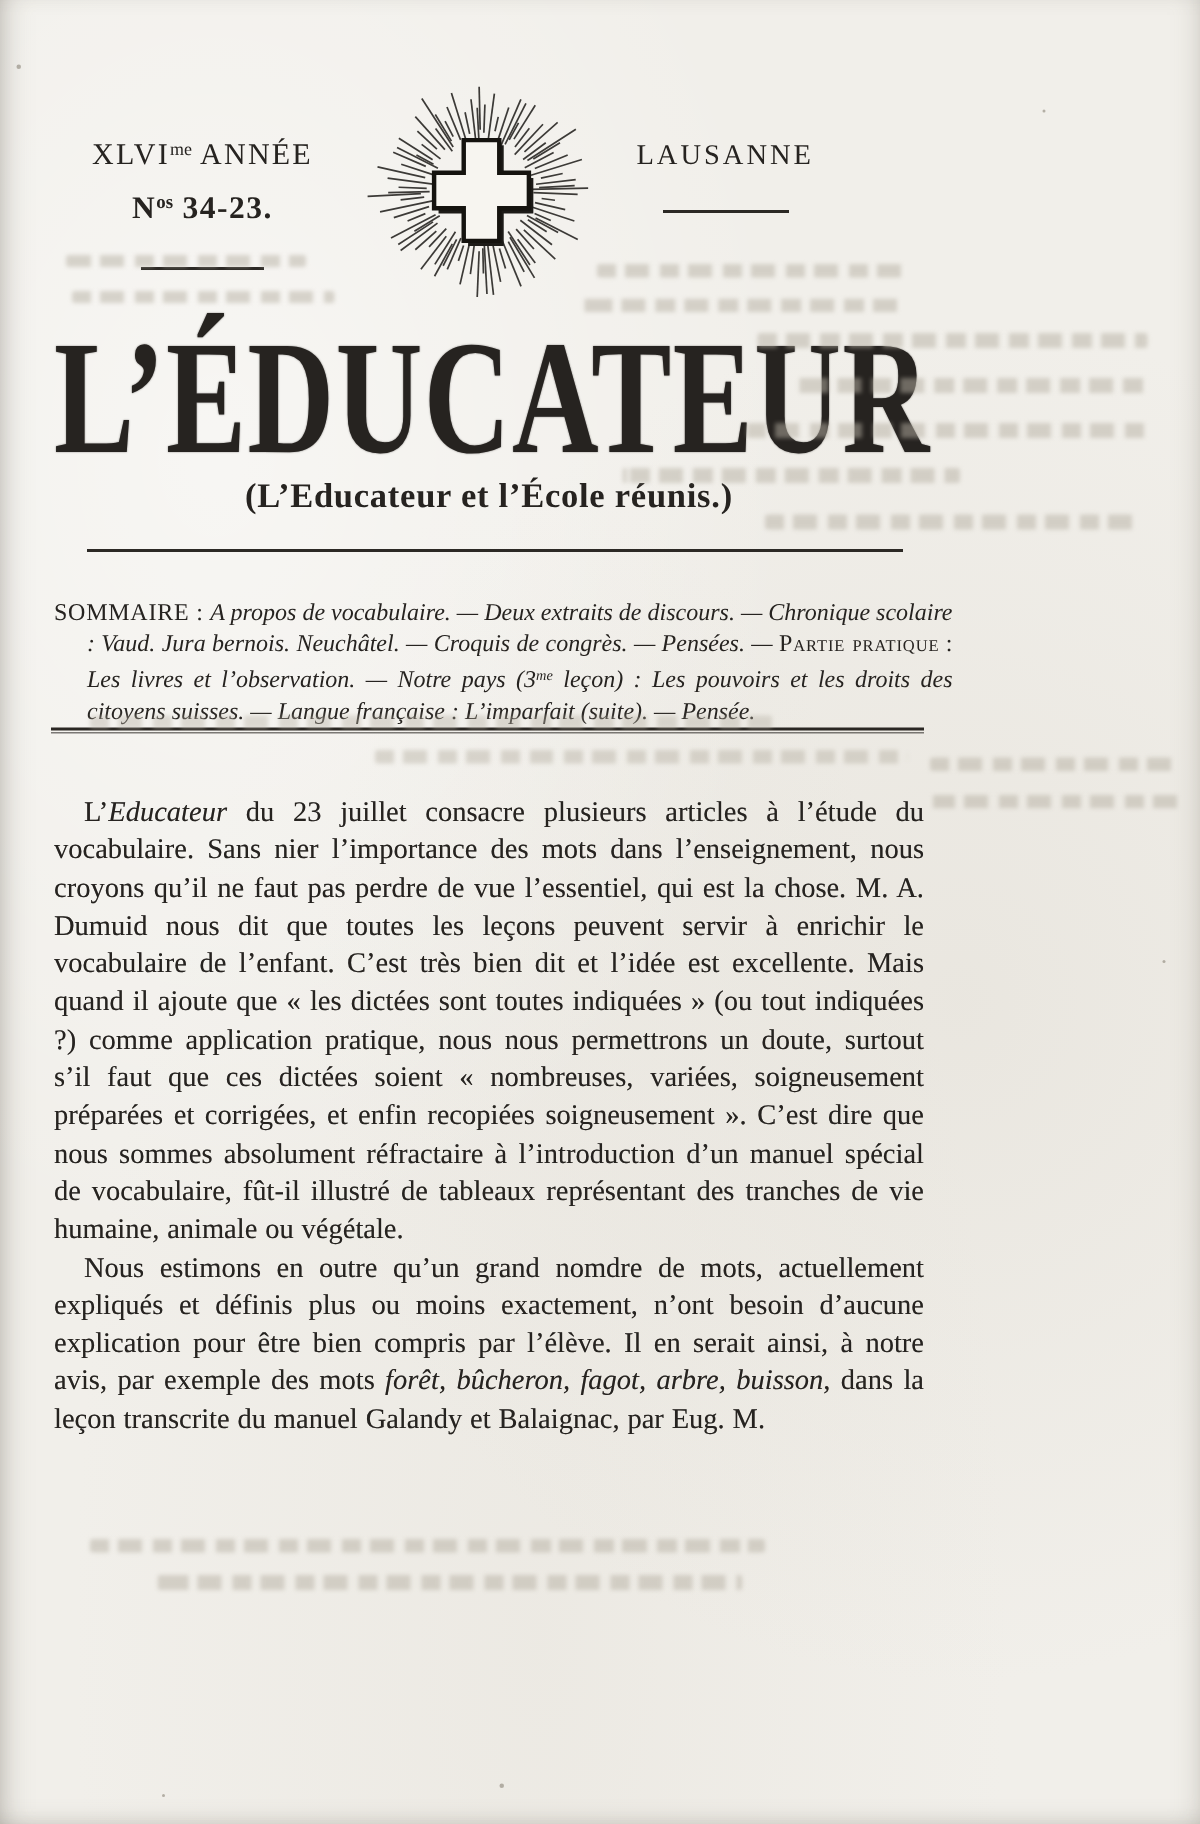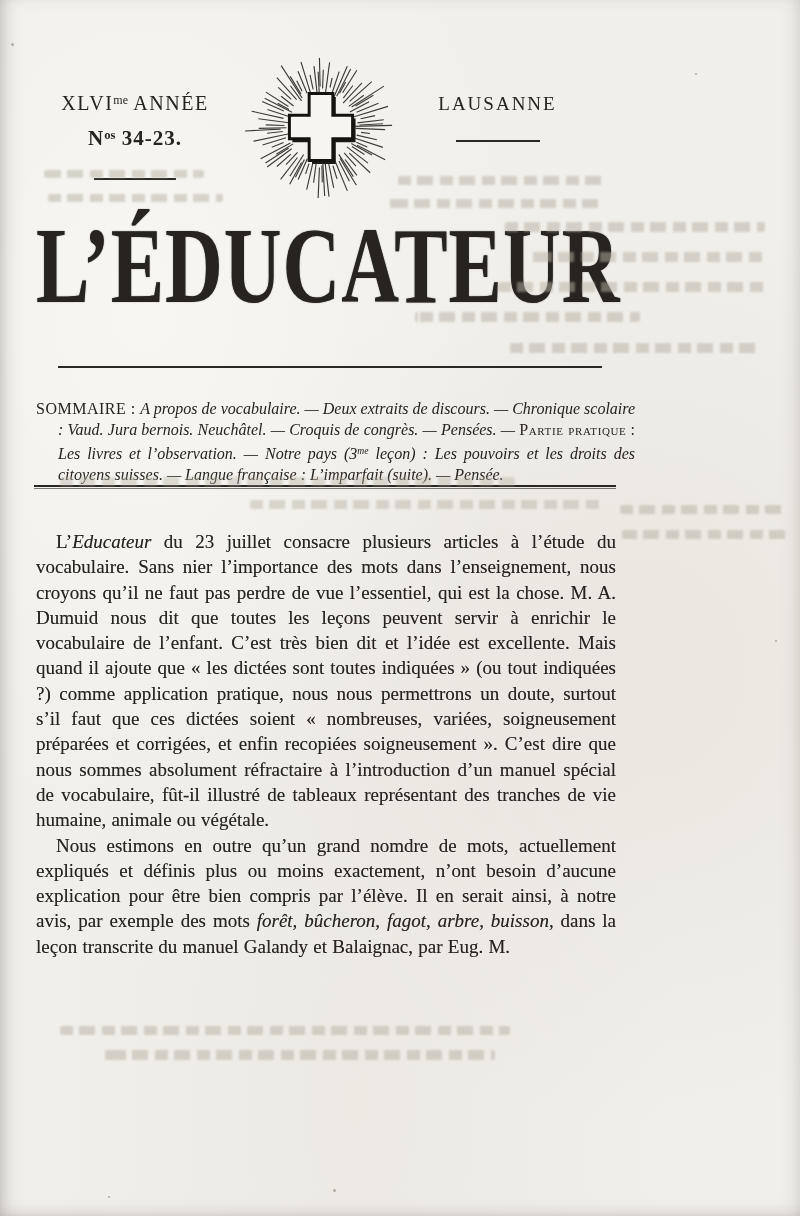"LAUSANNE" div.hdr-block { left: 400px -> 386px }
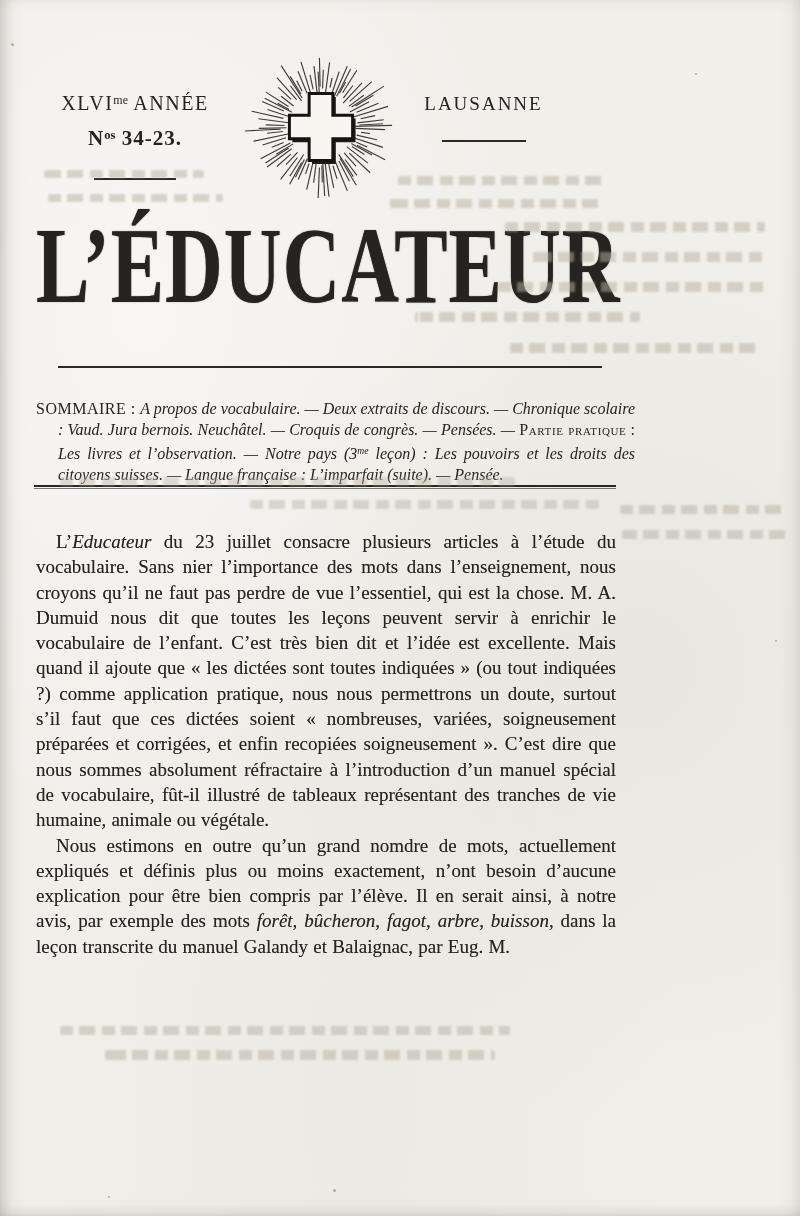"(L’Educateur et l’École réunis.)" div.subtitle { html: none -> <div>(L’Educateur et l’École réunis.)</div> }
